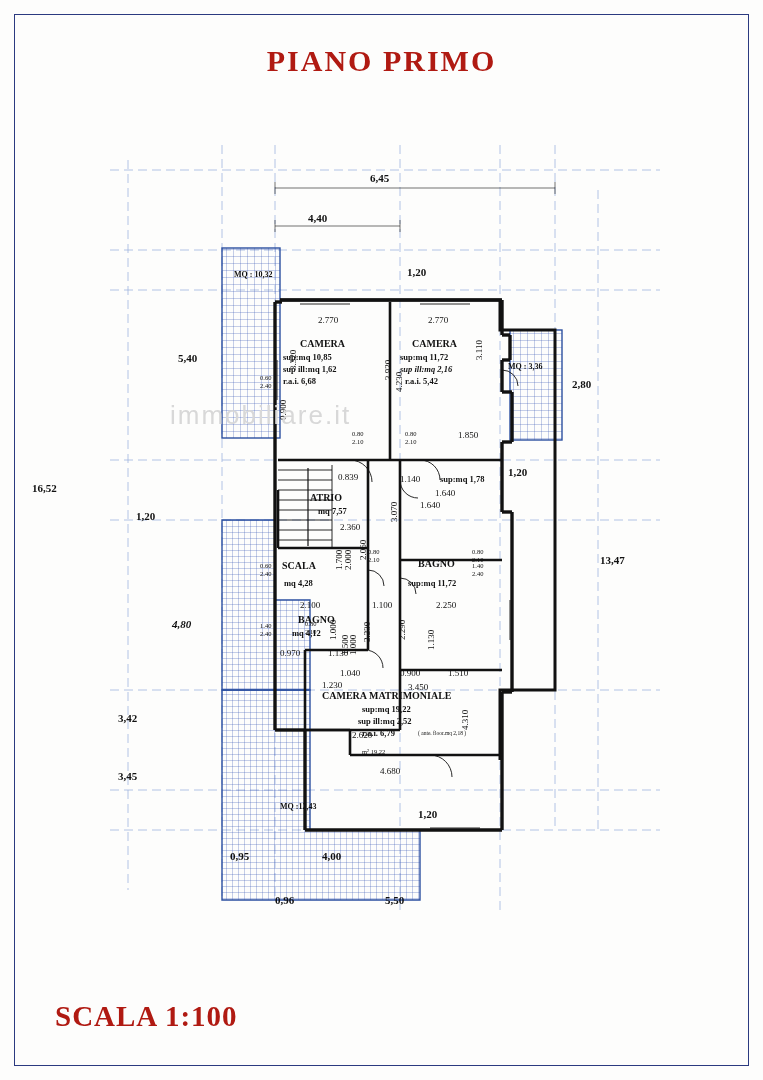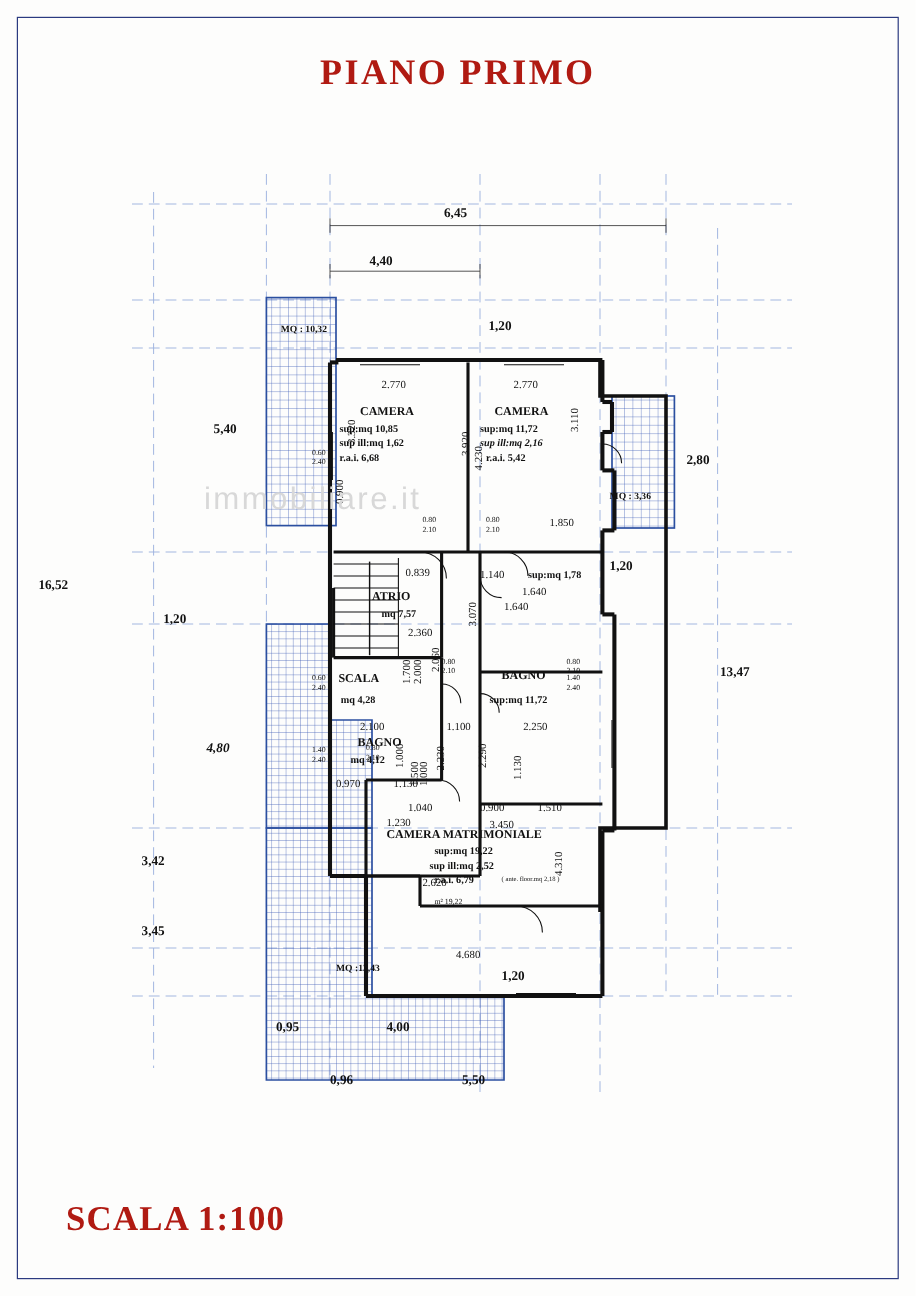"MQ : 3,36" div.txt { margin-top: 47px -> none }
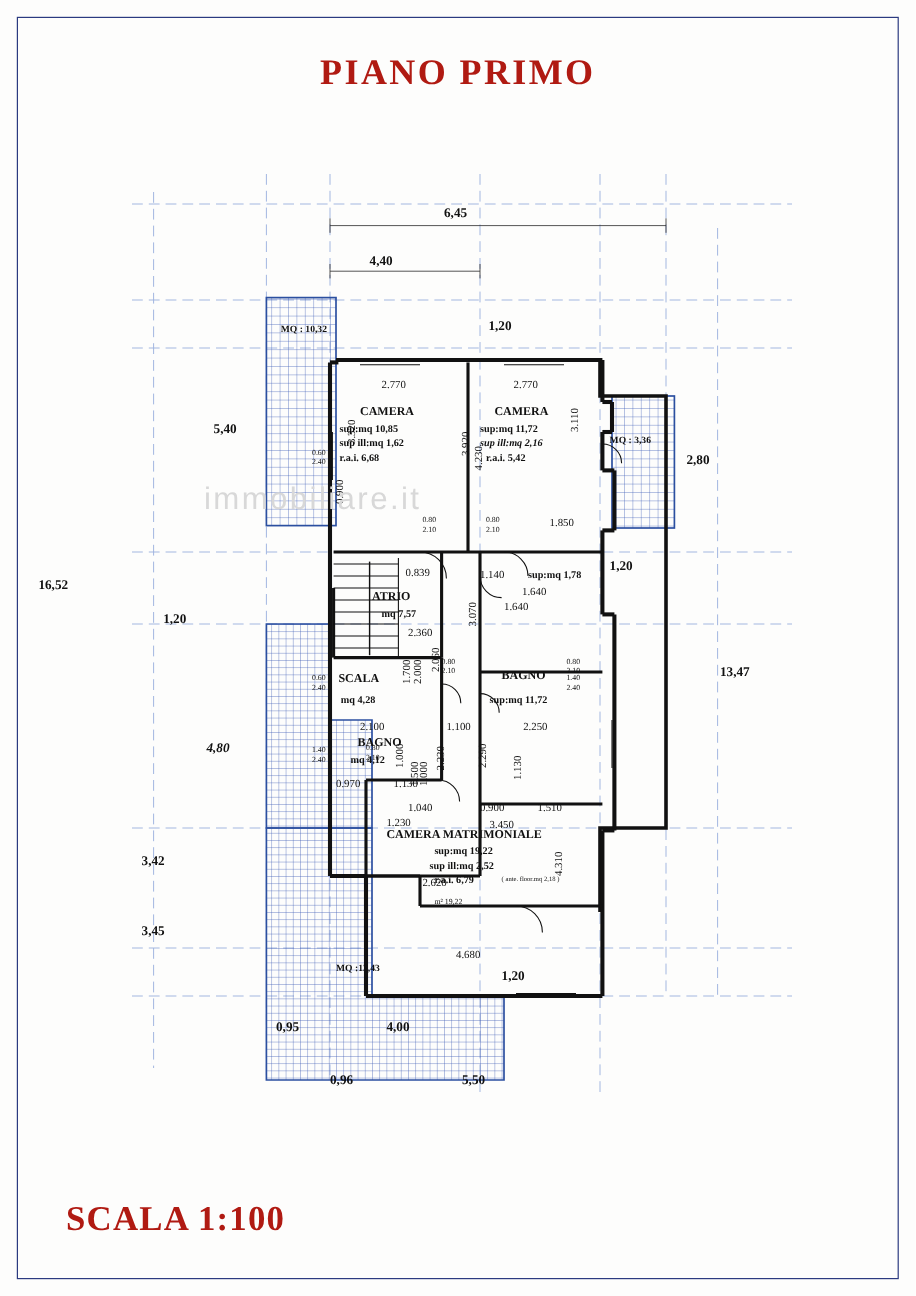"4.680" div.txt { margin-top: 24px -> none }
